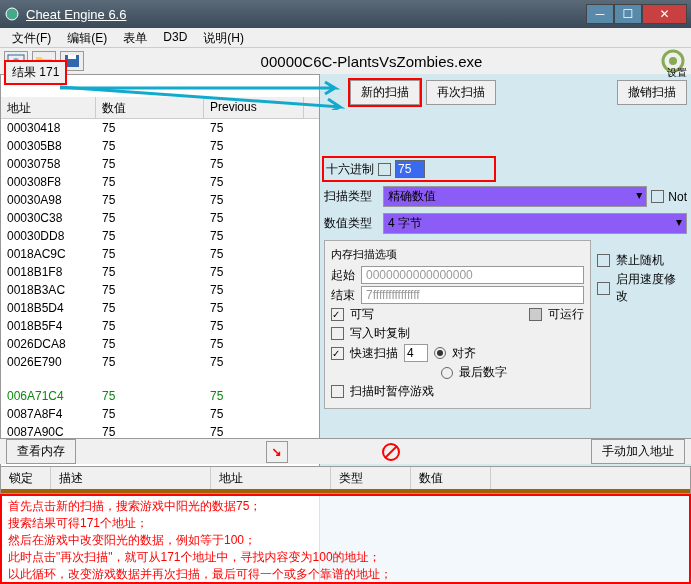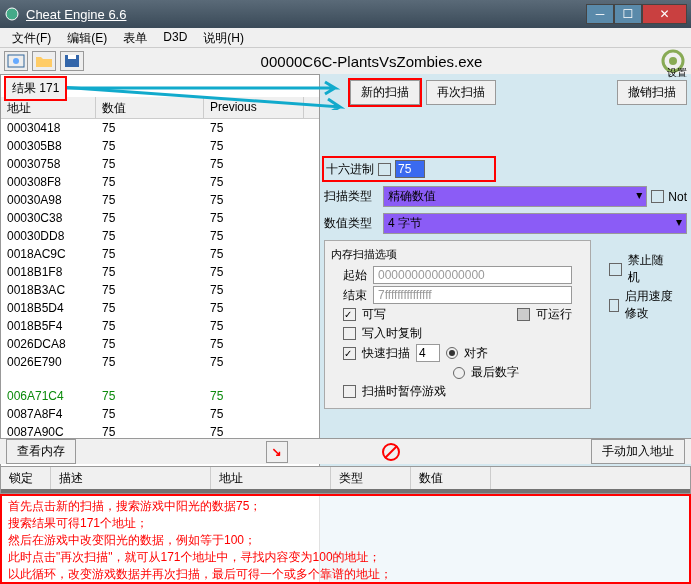"结果 171" .results-label { top: 76px -> 60px }
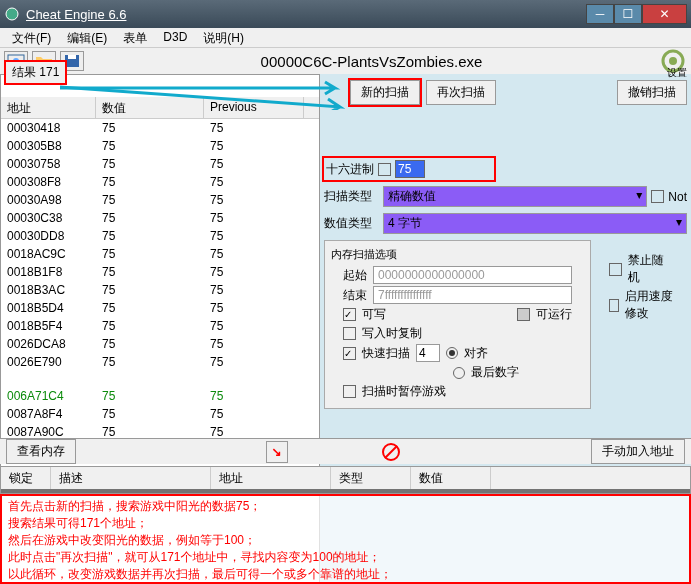"禁止随机" .gfield { margin: 2px 12px -> 2px 0 }
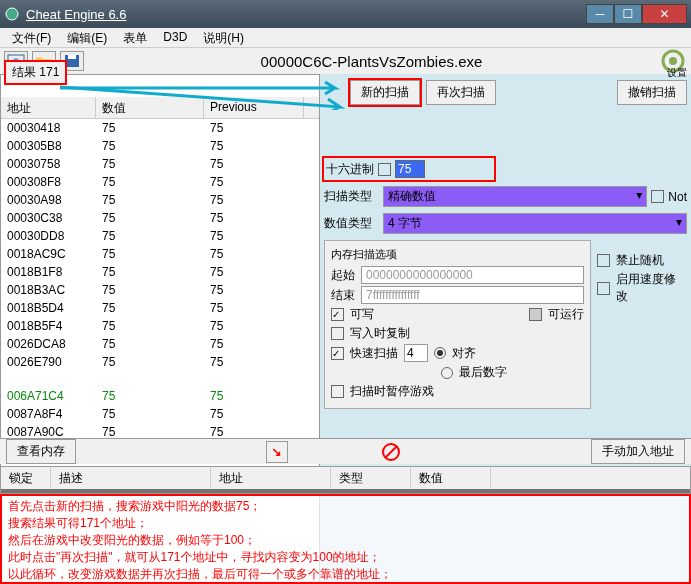"锁定" .table2 { background: #737373 -> #a16207 }
